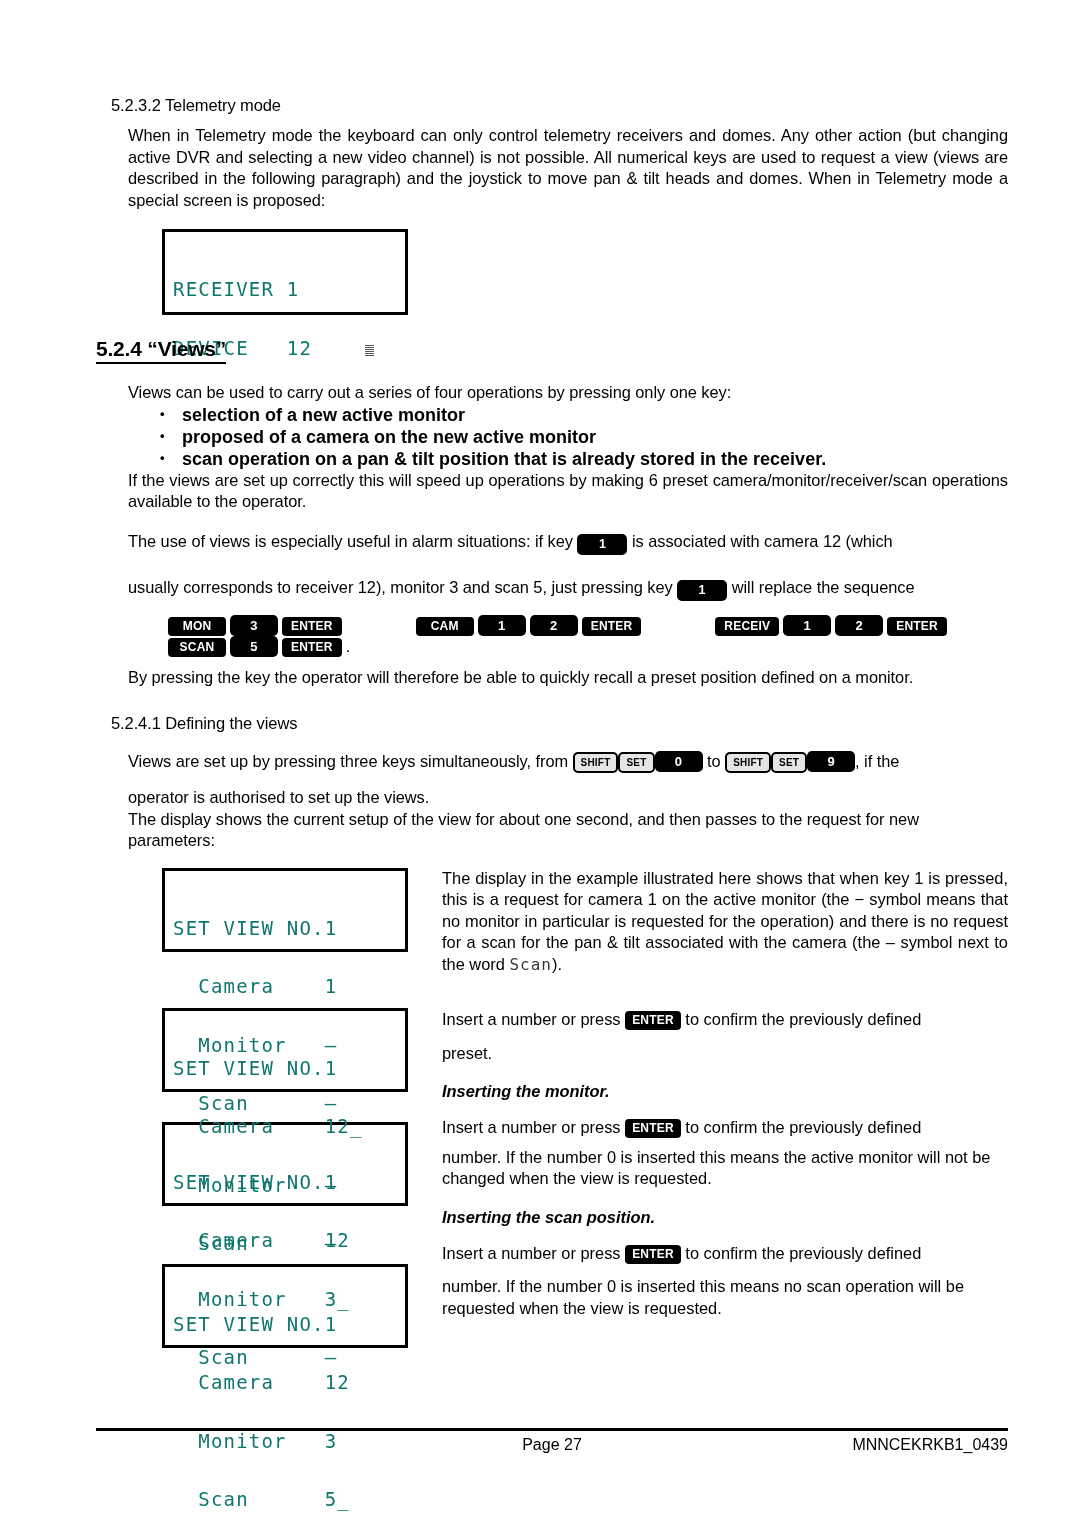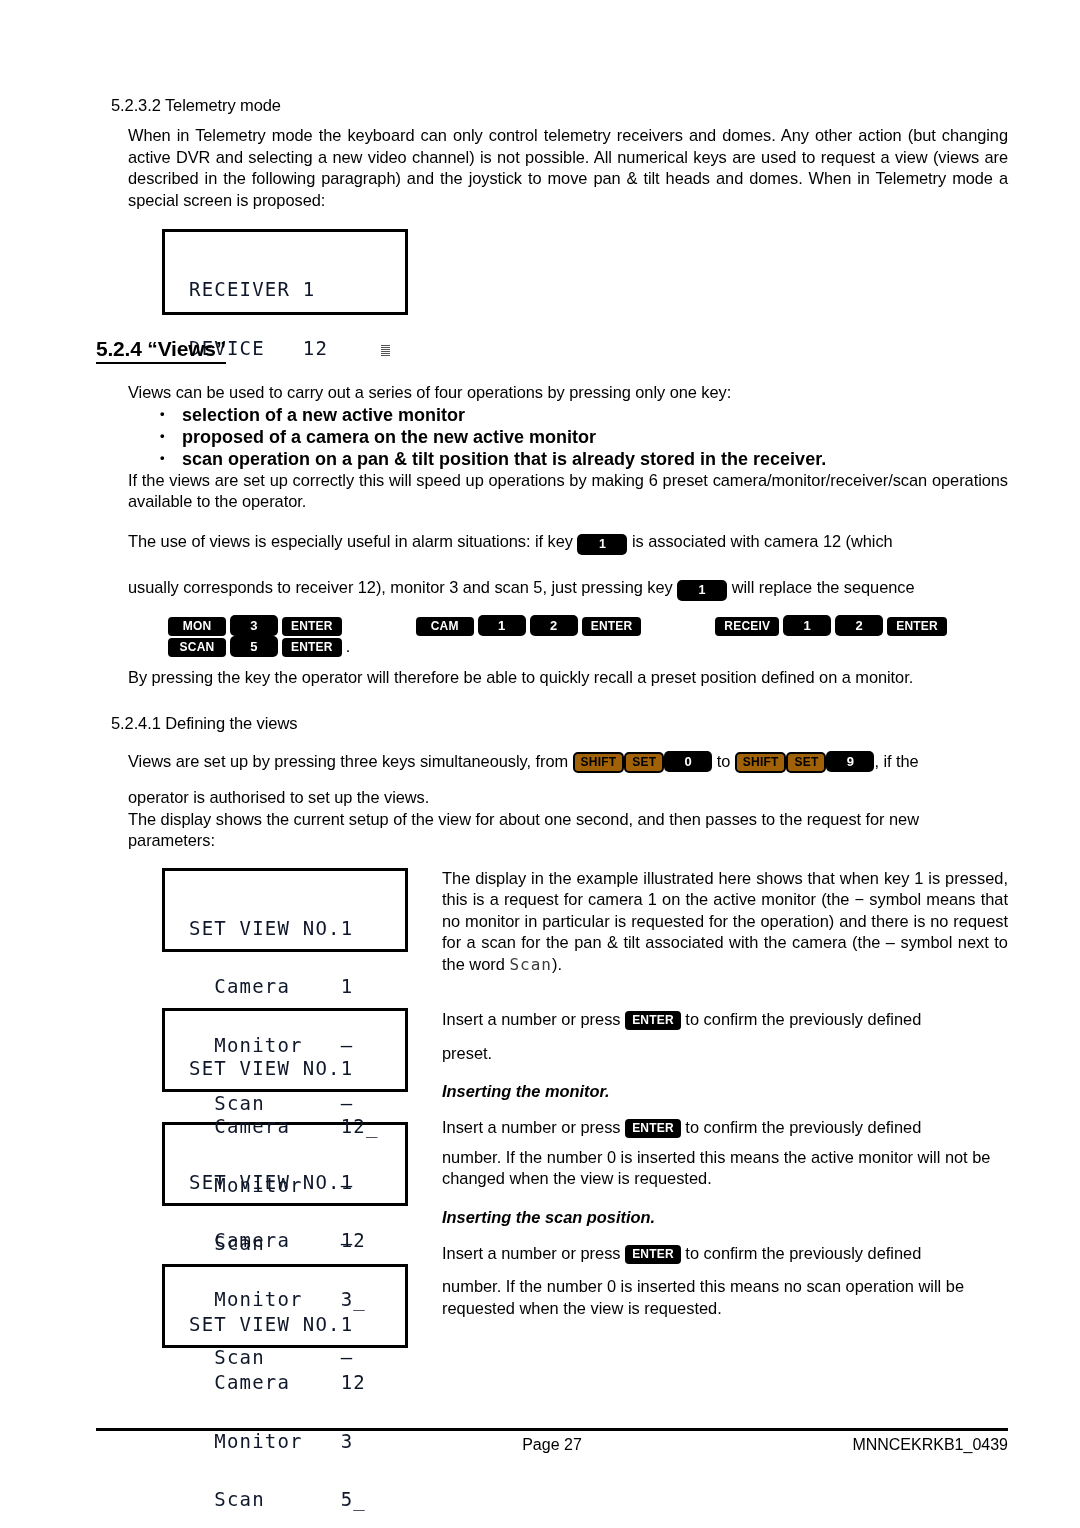"RECEIVER 1" .lcd { color: #0f172a -> #0f766e; padding: 9px 0 0 24px -> 9px 0 0 8px }
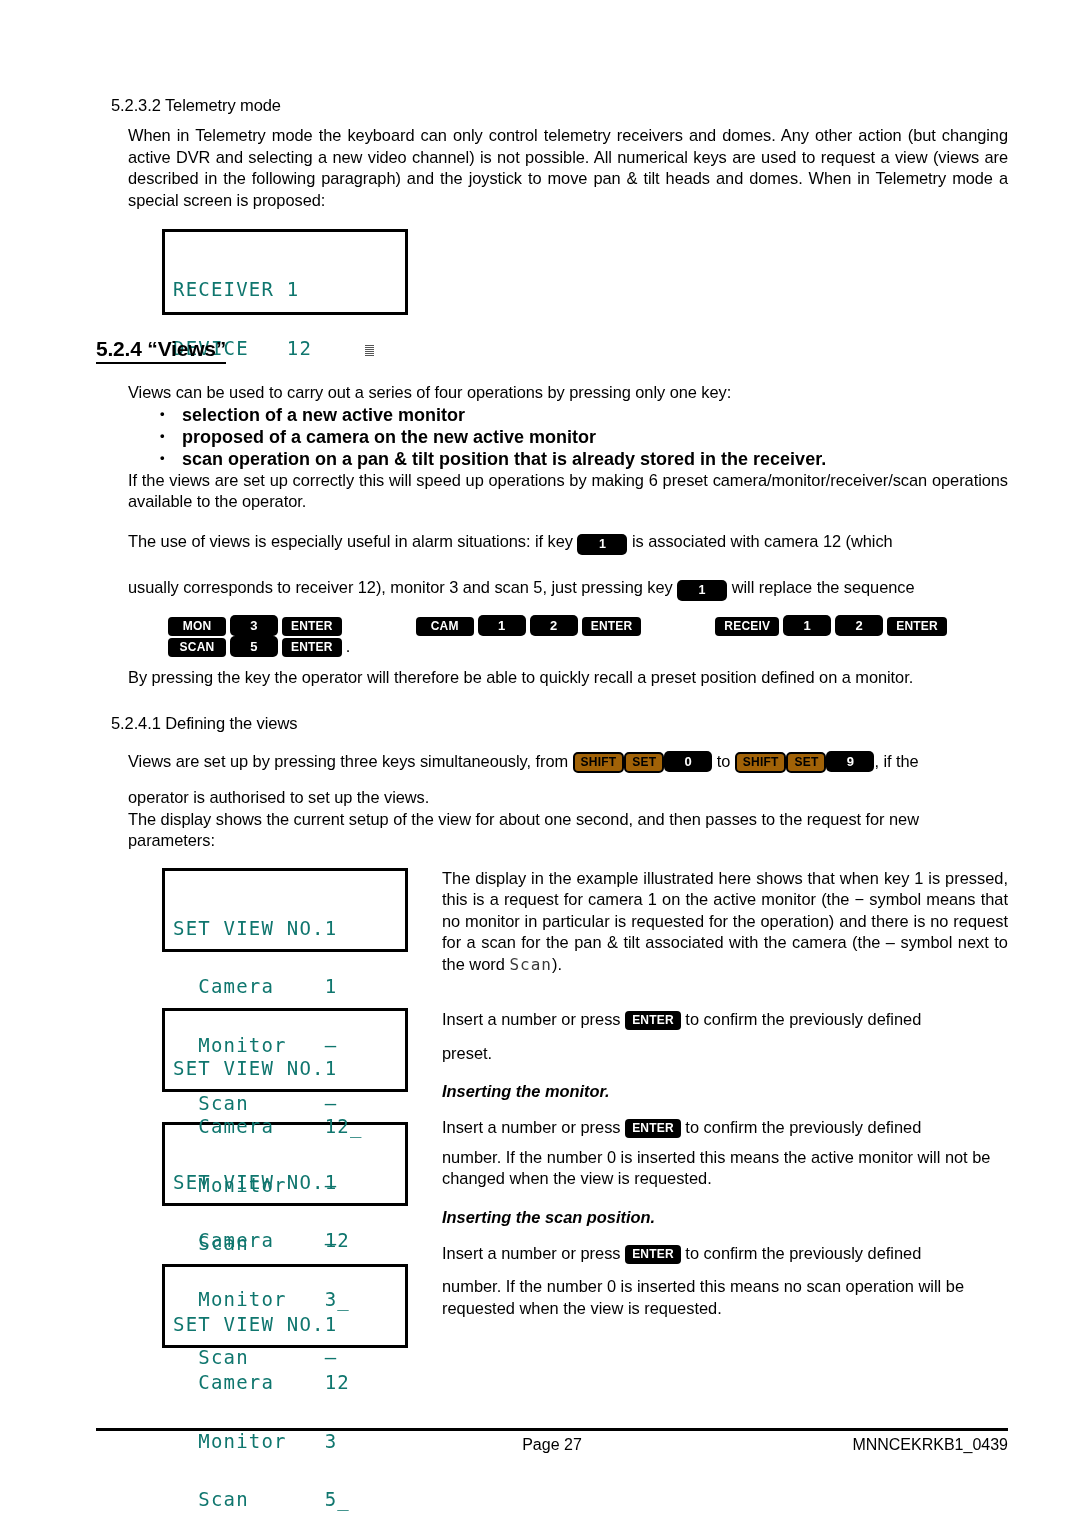"SHIFT" .key.light { background: #a16207 -> #e5e5e5; font-size: 12px -> 10px }
